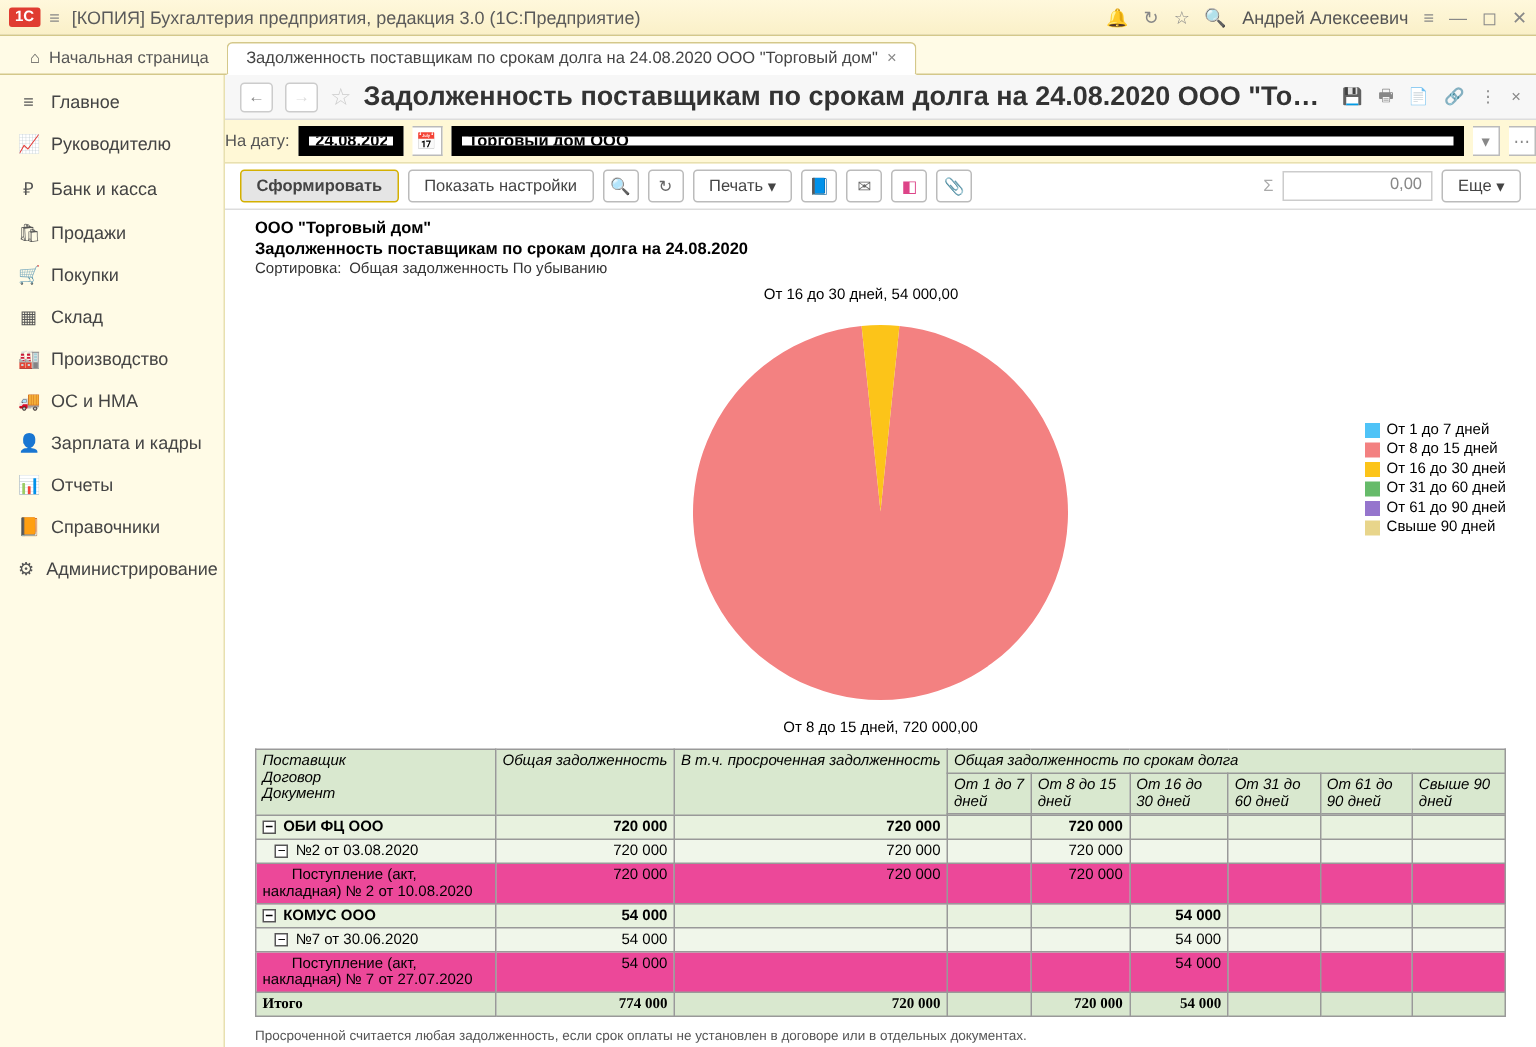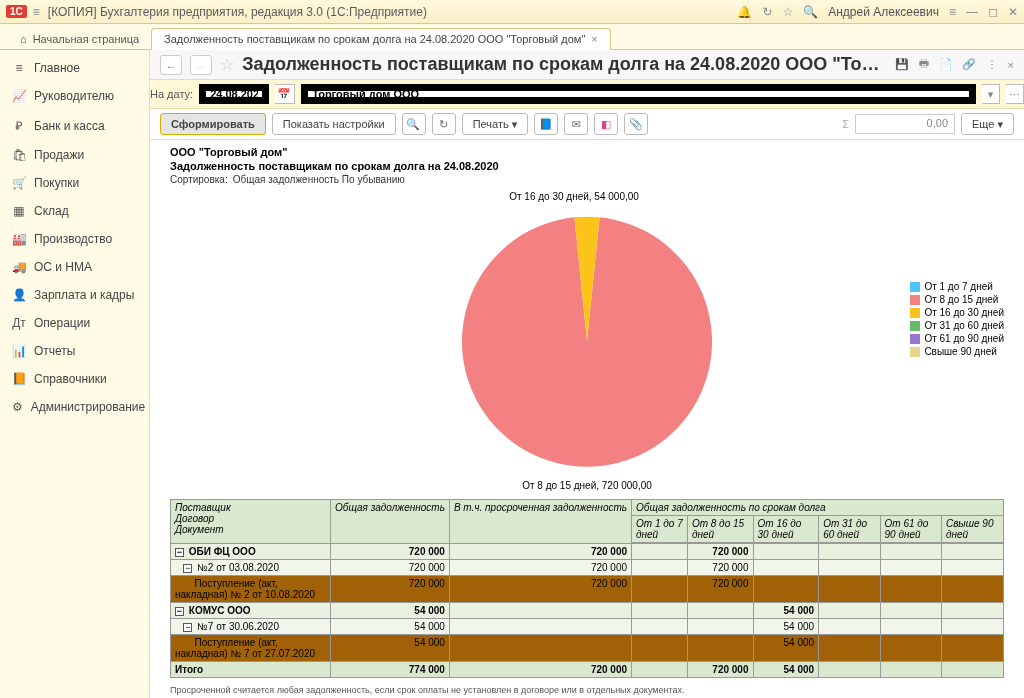"Дт" div.nav-item { html: <div> <span>Дт</span> <span>Операции</span> </div> -> none }
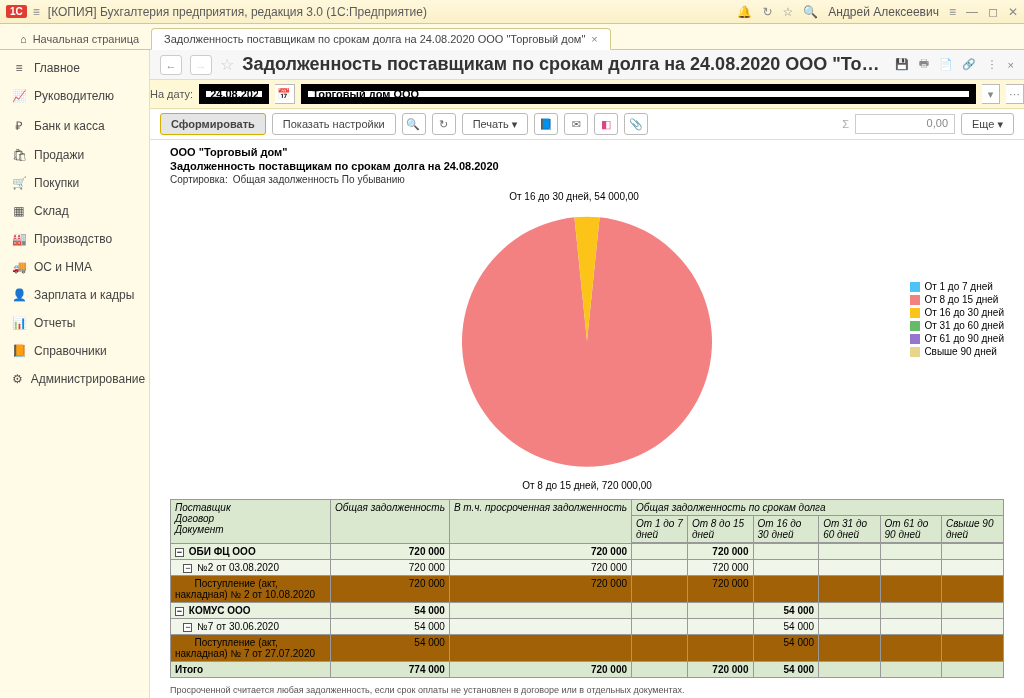"Поступление (акт, накладная) № 2" tr.doc td { background: #a16207 -> #ec4899 }
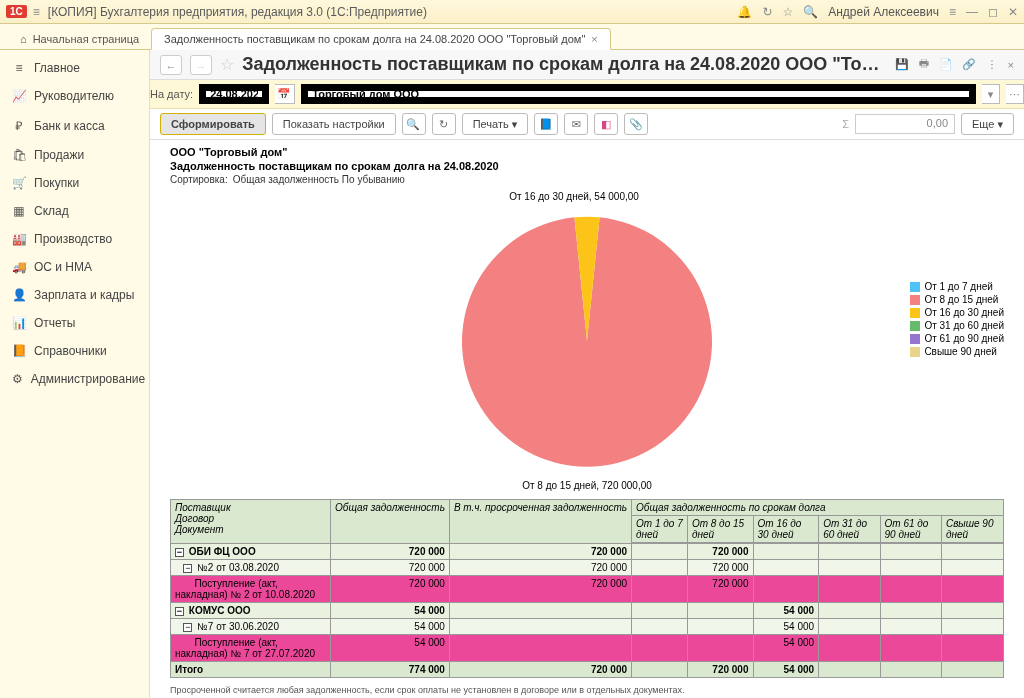"Итого" tr.total td { font-family: none -> Liberation Serif, serif }
